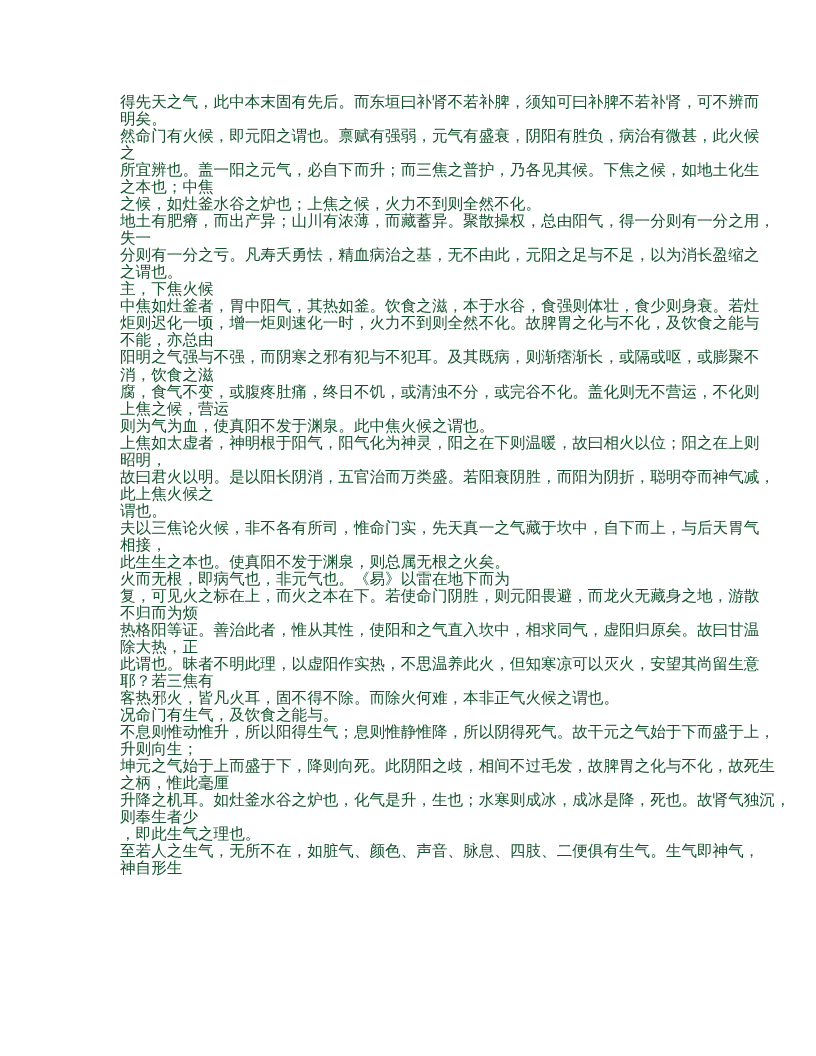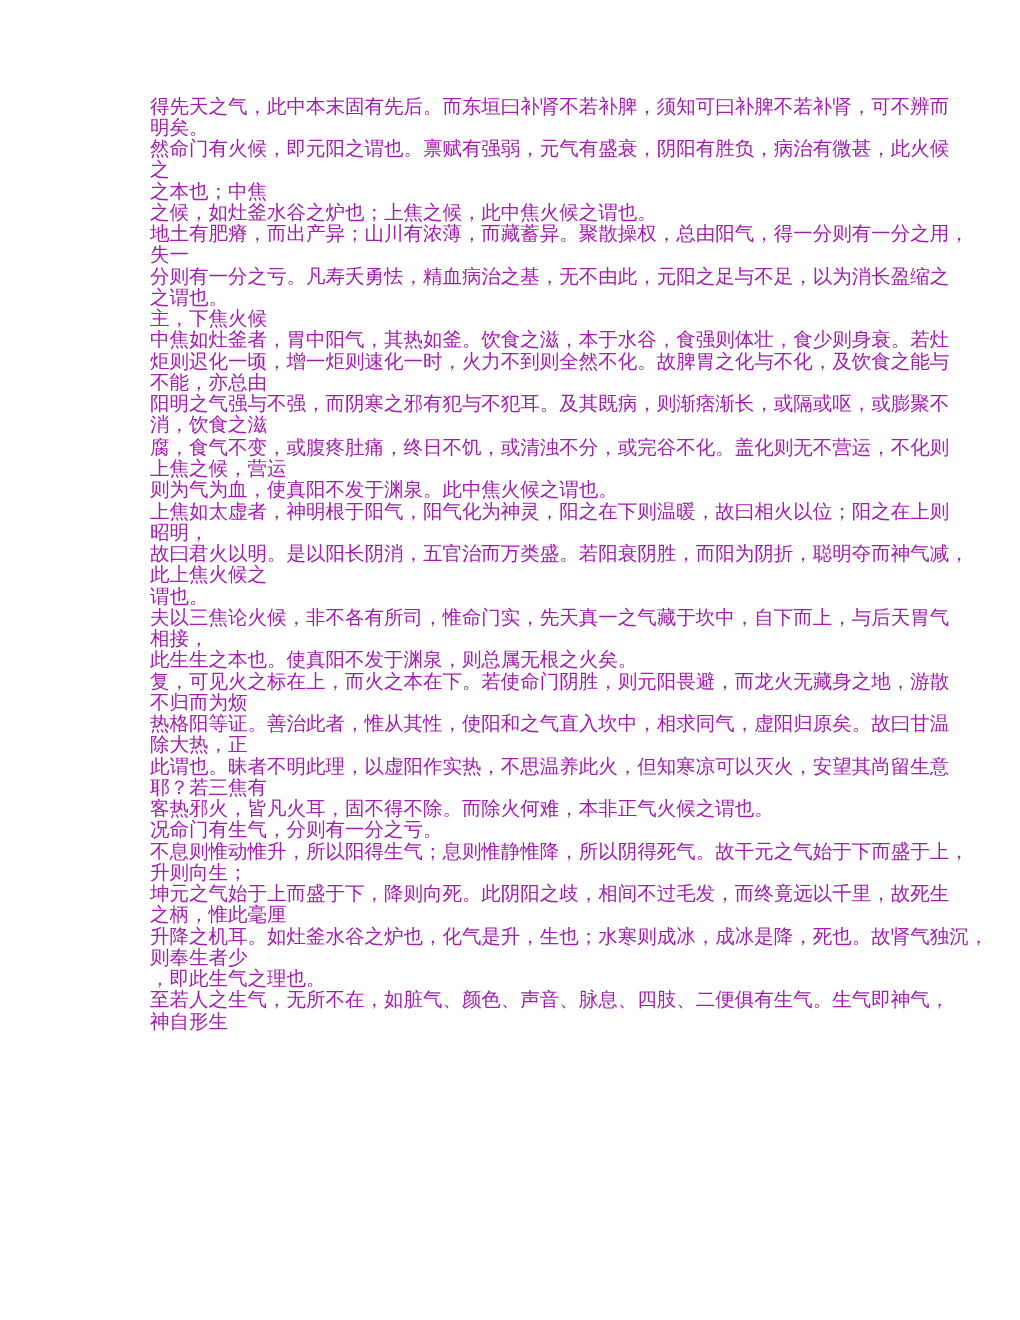"得先天之气，此中本末固有先后。而东垣曰补肾不若补脾，须知可曰补脾不若补肾，可不辨" .page { color: #a21caf -> #14532d; top: 77px -> 94px }
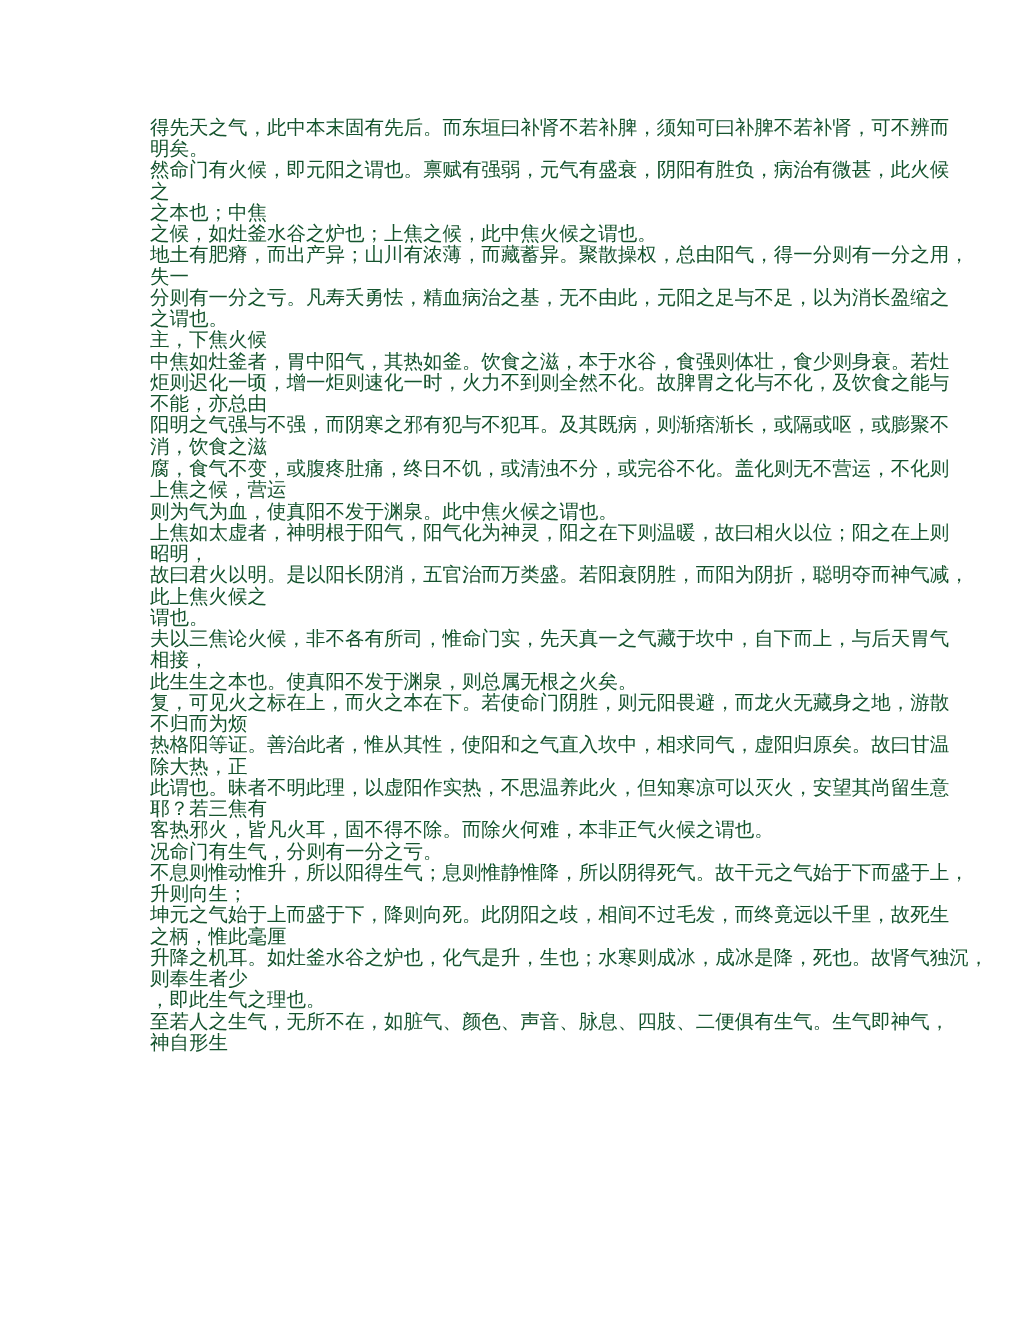"所宜辨也。盖一阳之元气，必自下而升；而三焦之普护，乃各见其候。下焦之候，如地土化" div.line { html: none -> <div>所宜辨也。盖一阳之元气，必自下而升；而三焦之普护，乃各见其候。下焦之候，如地土化生</div> }
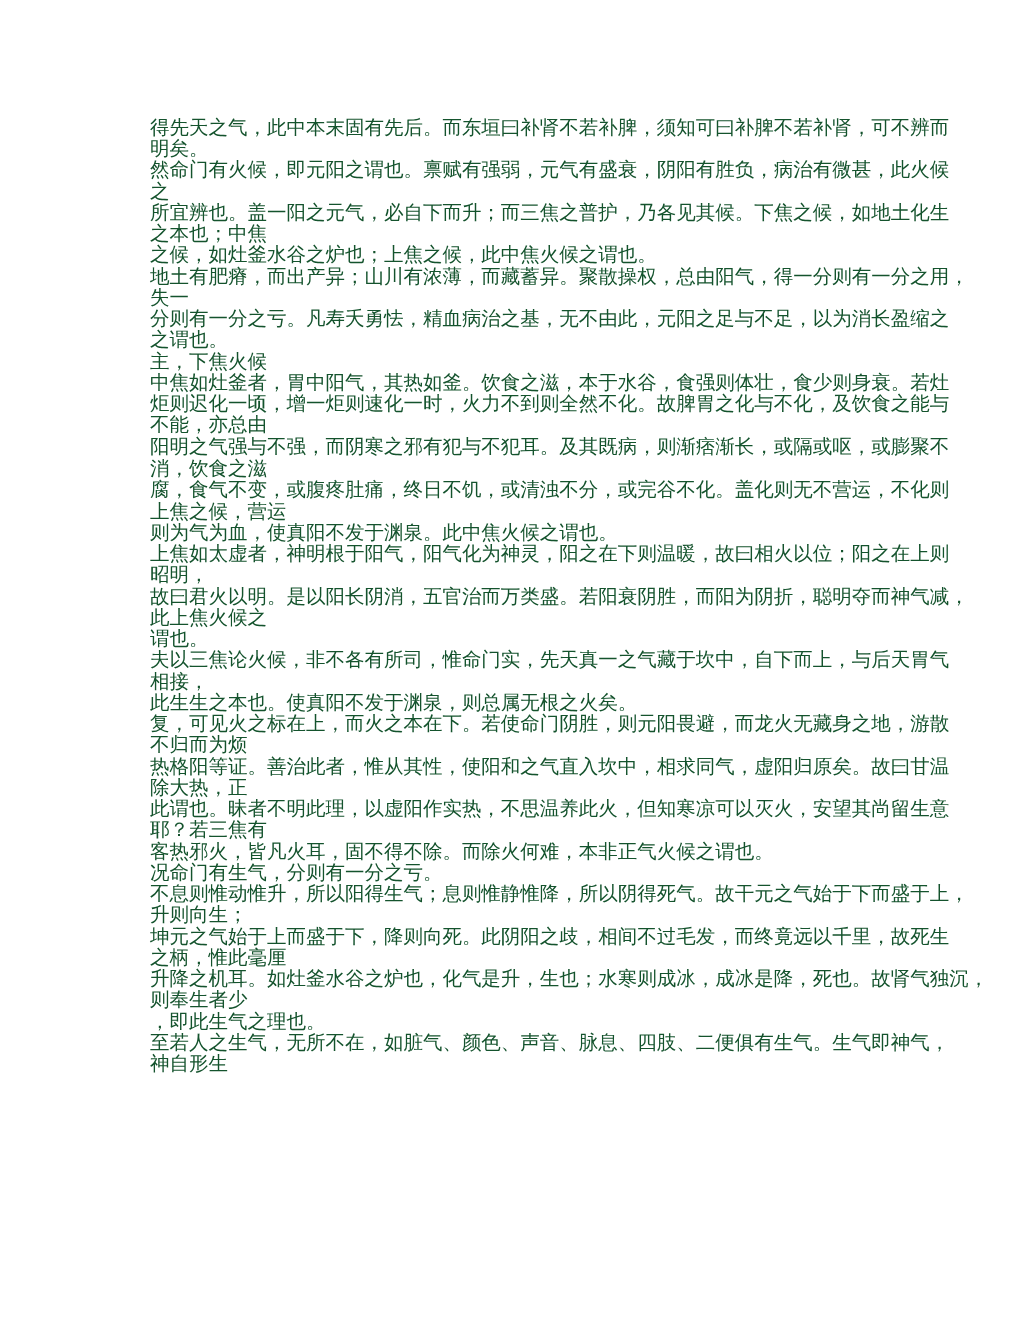"之候，如灶釜水谷之炉也；上焦之候，此中焦火候之谓也。" div.line { text: 此中焦火候之谓也 -> 火力不到则全然不化 }
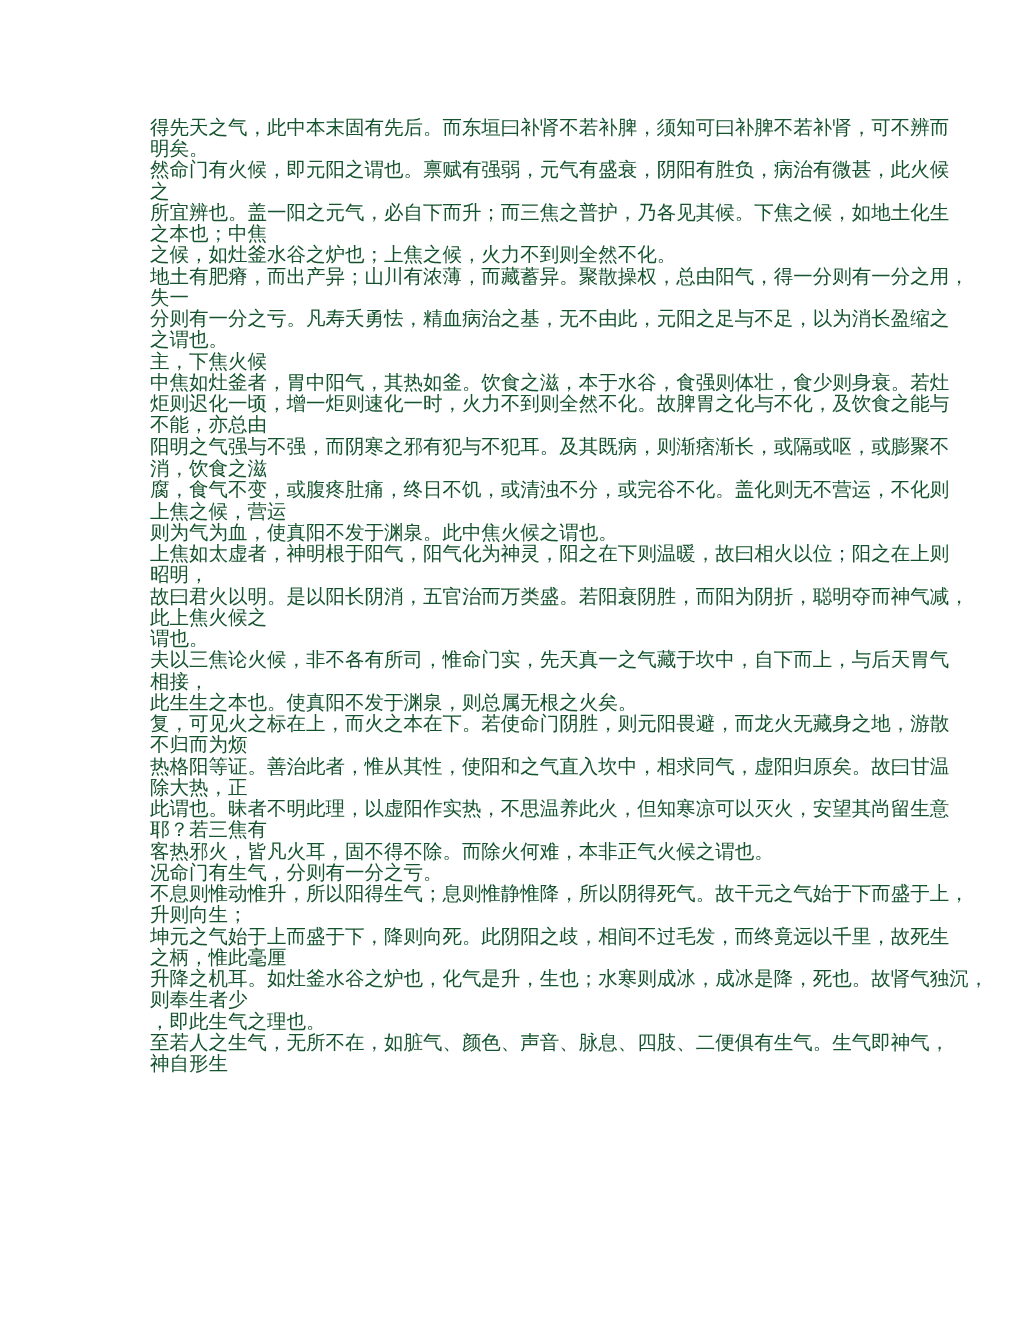"火而无根，即病气也，非元气也。《易》以雷在地下而为" div.line { html: none -> <div>火而无根，即病气也，非元气也。《易》以雷在地下而为</div> }
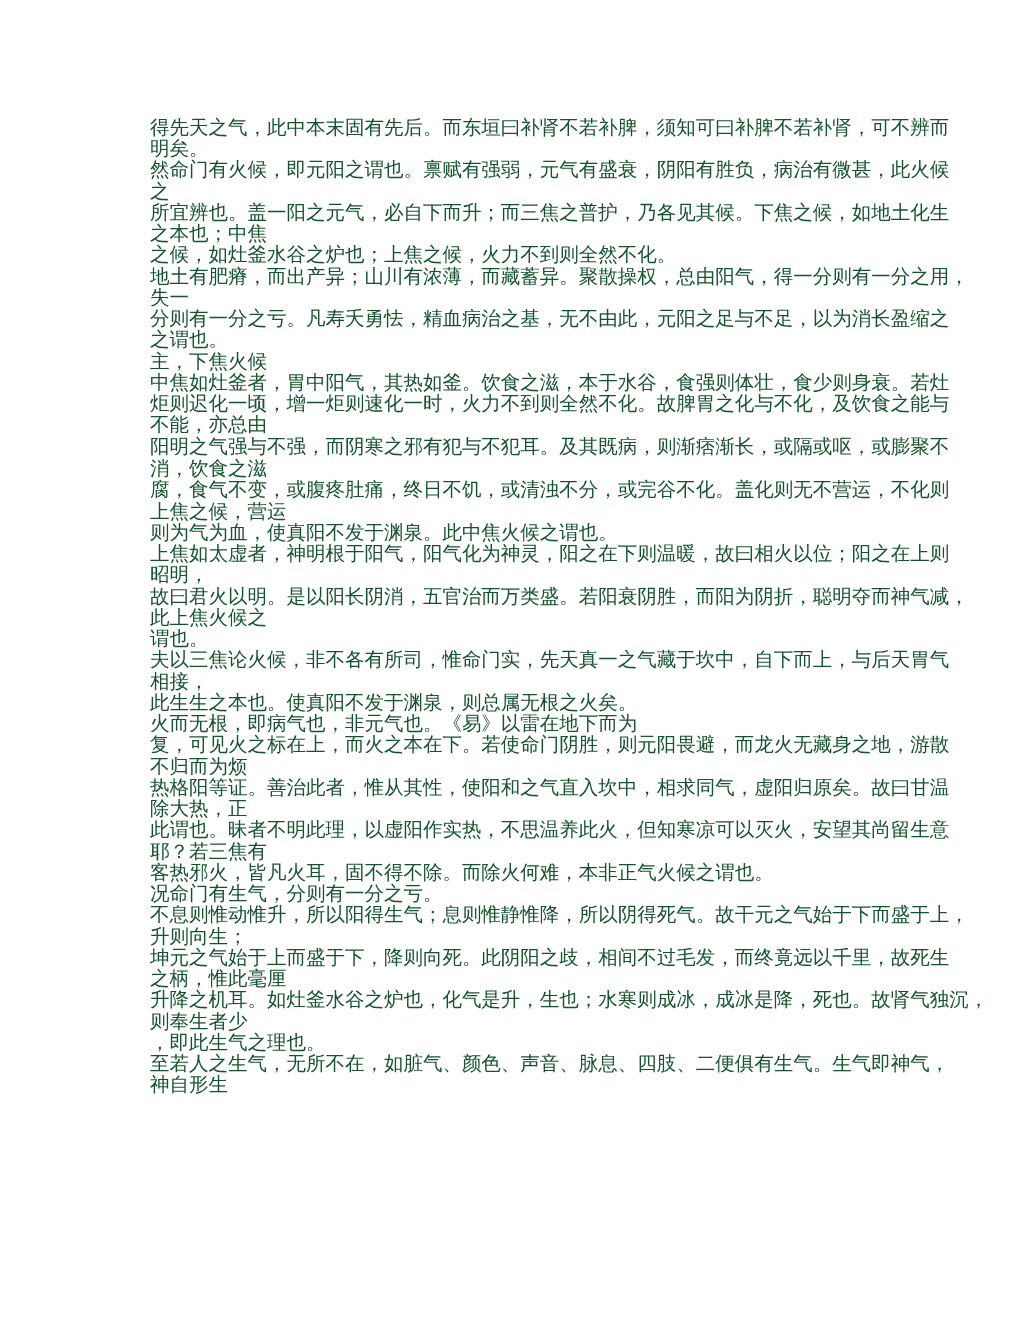"况命门有生气，分则有一分之亏。" div.line { text: 分则有一分之亏 -> 及饮食之能与 }
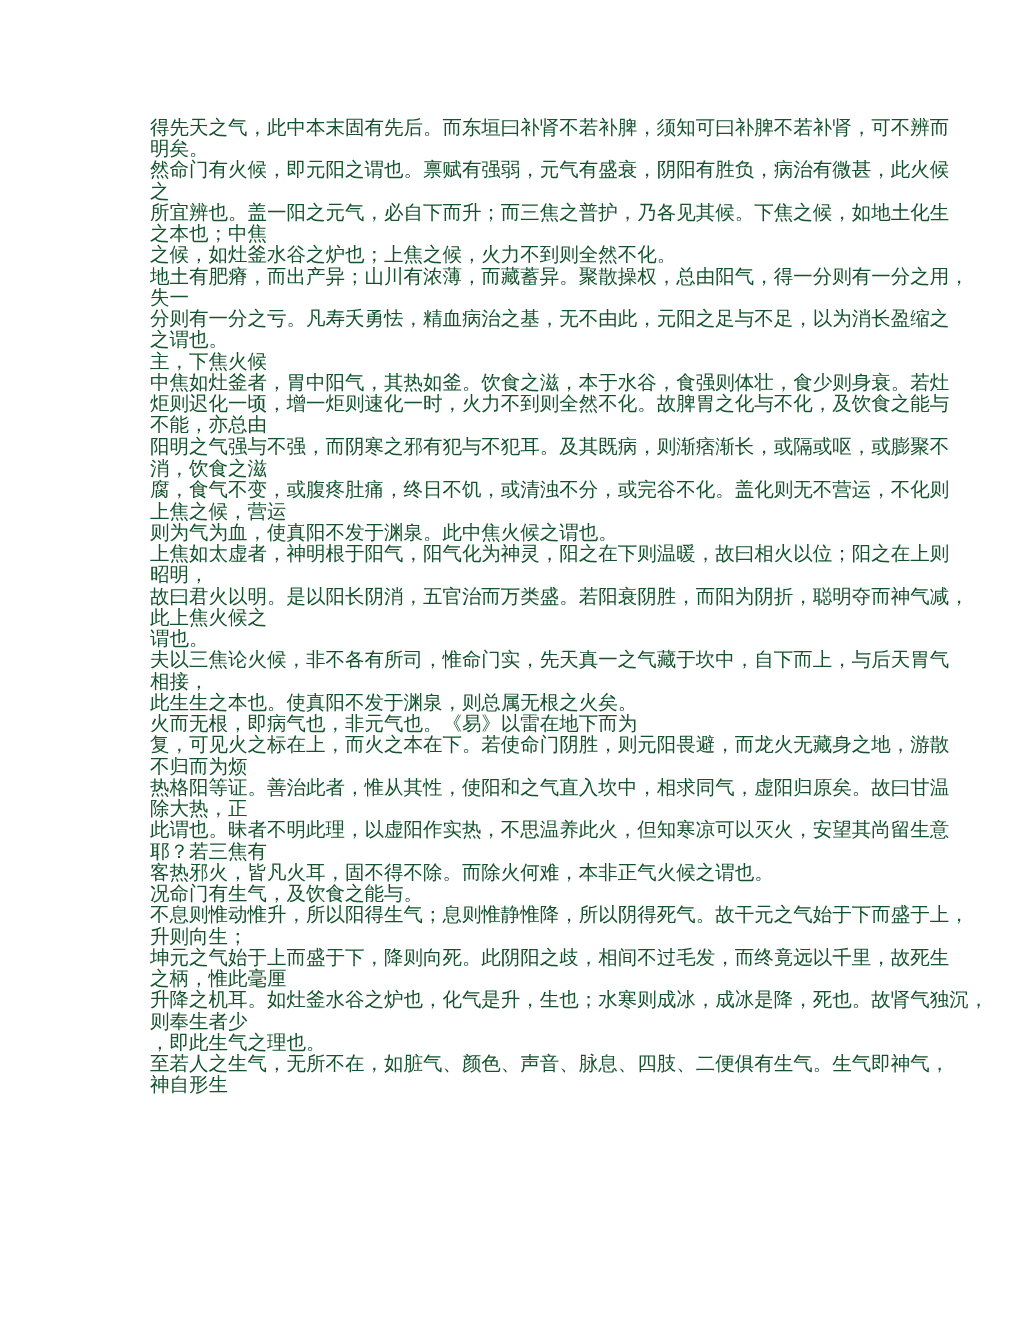"坤元之气始于上而盛于下，降则向死。此阴阳之歧，相间不过毛发，而终竟远以千里，故死" div.line { text: 而终竟远以千里 -> 故脾胃之化与不化 }
